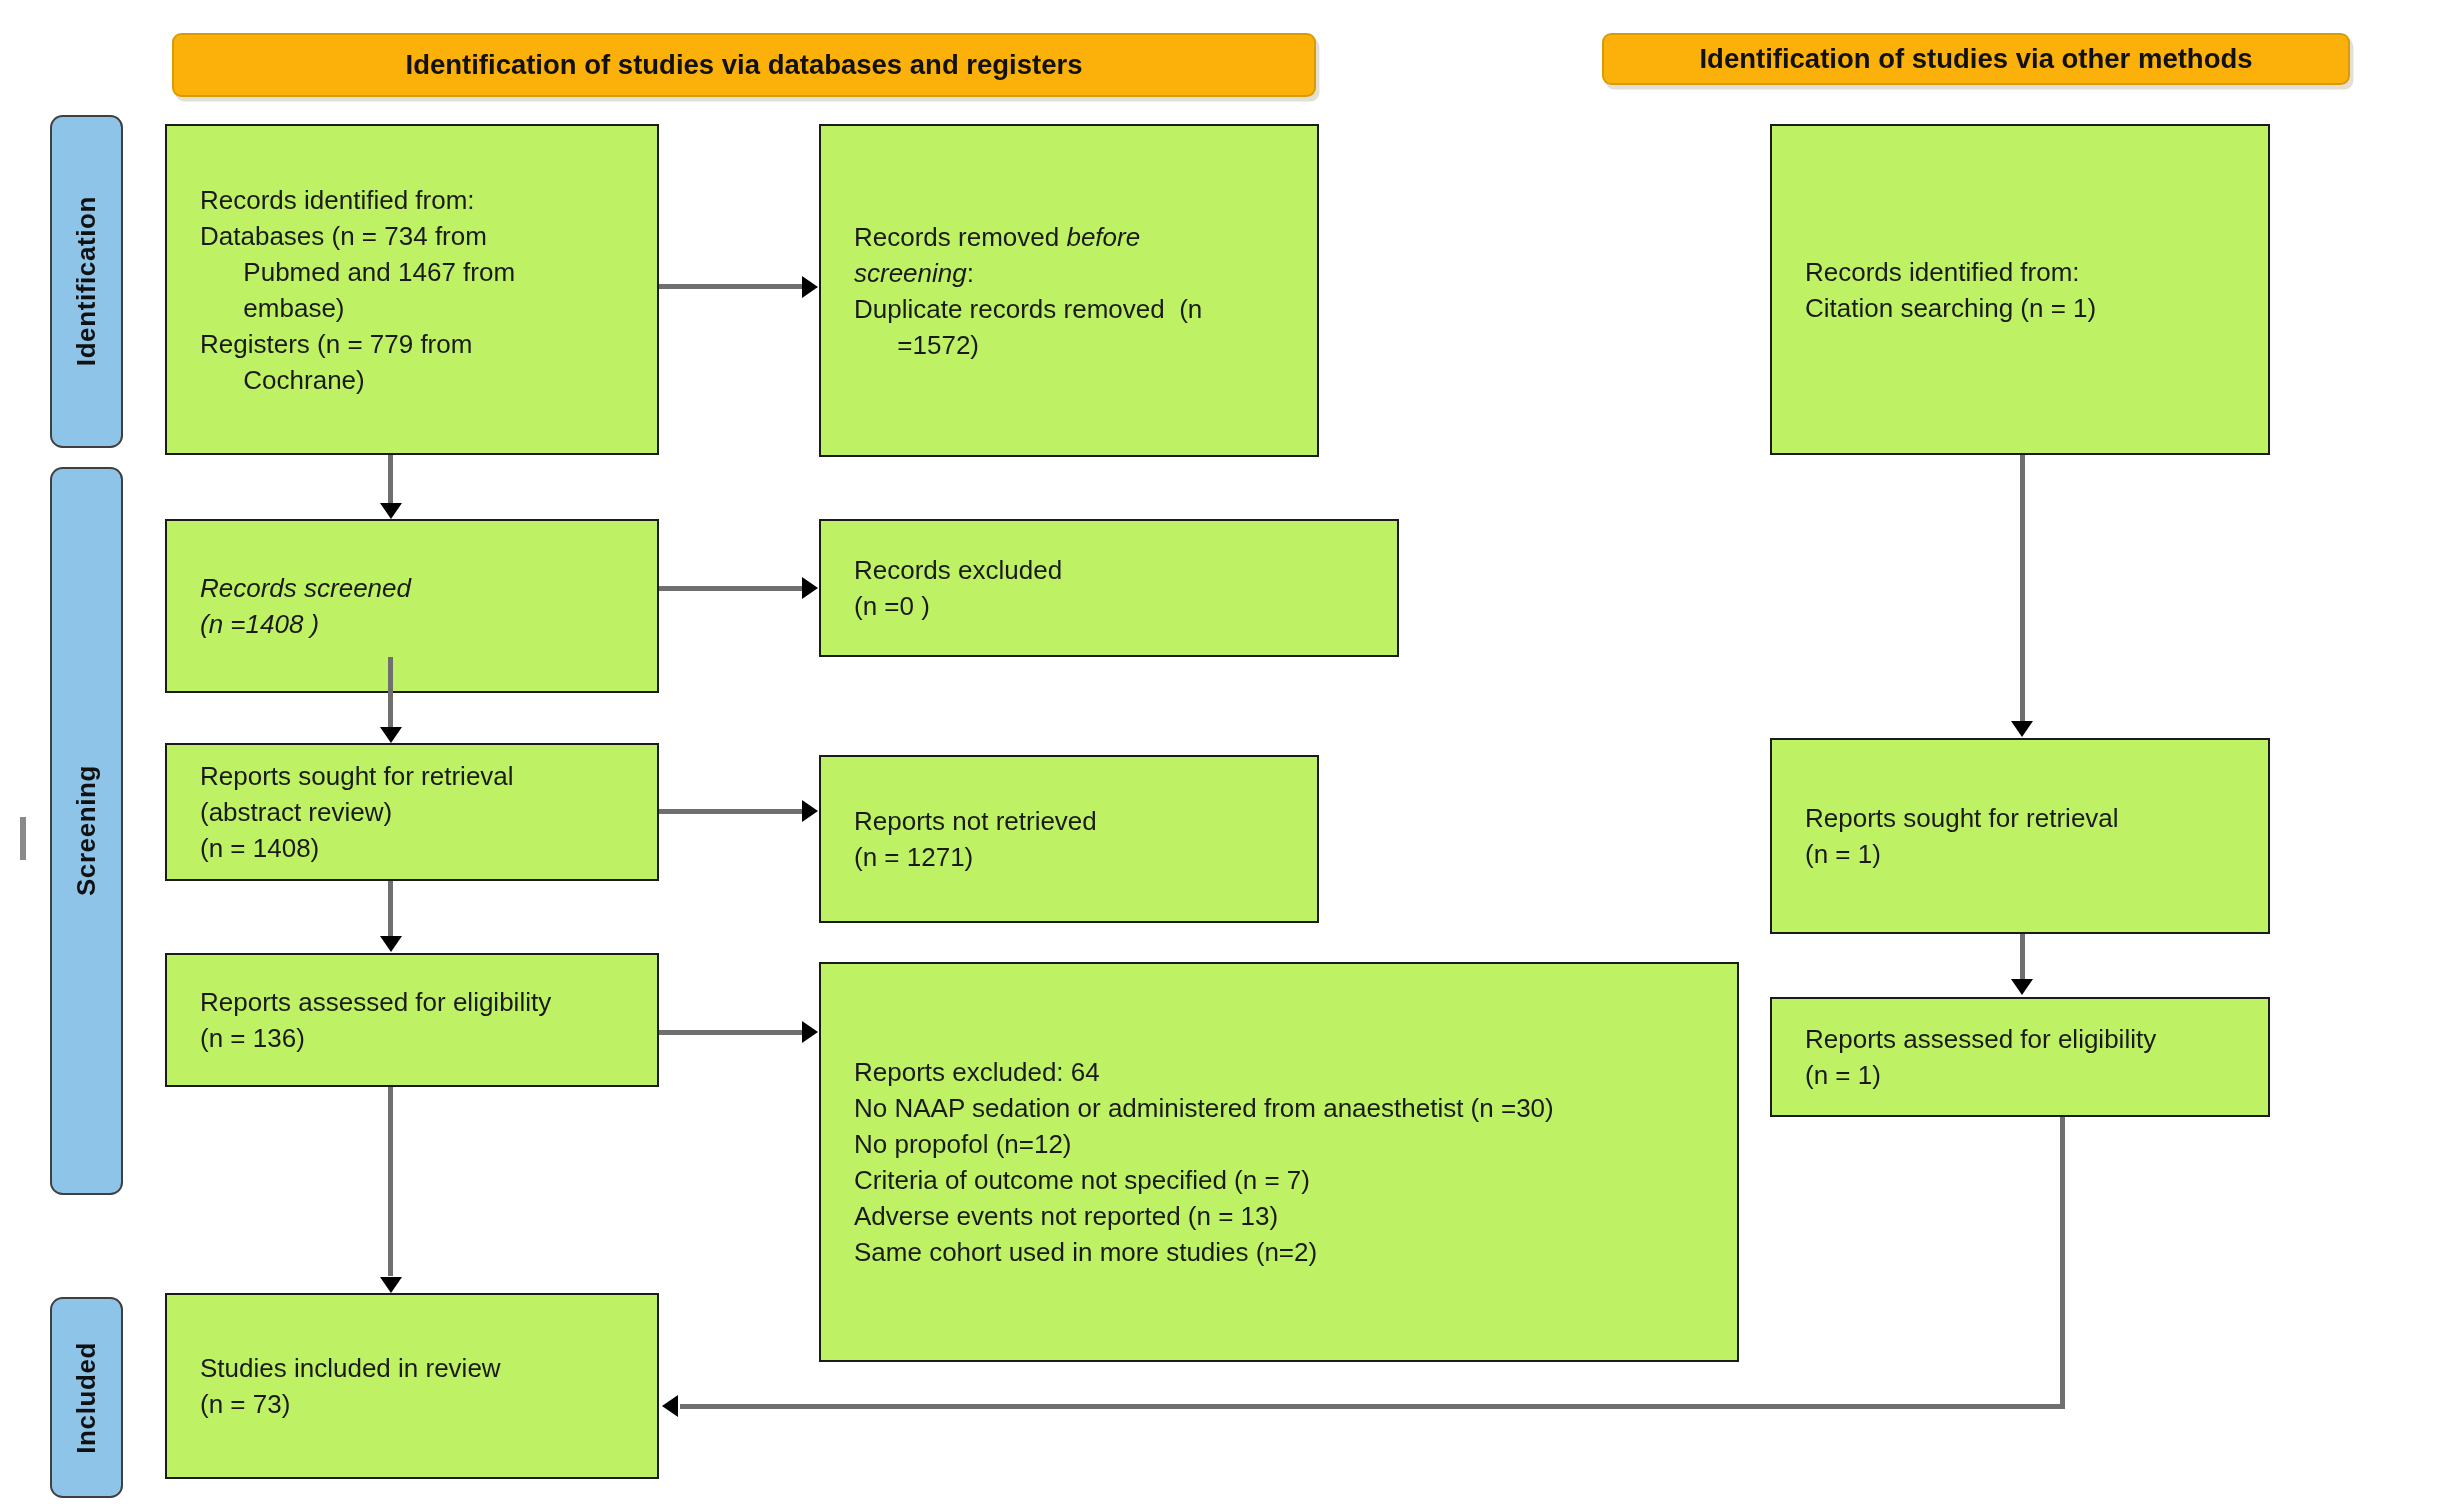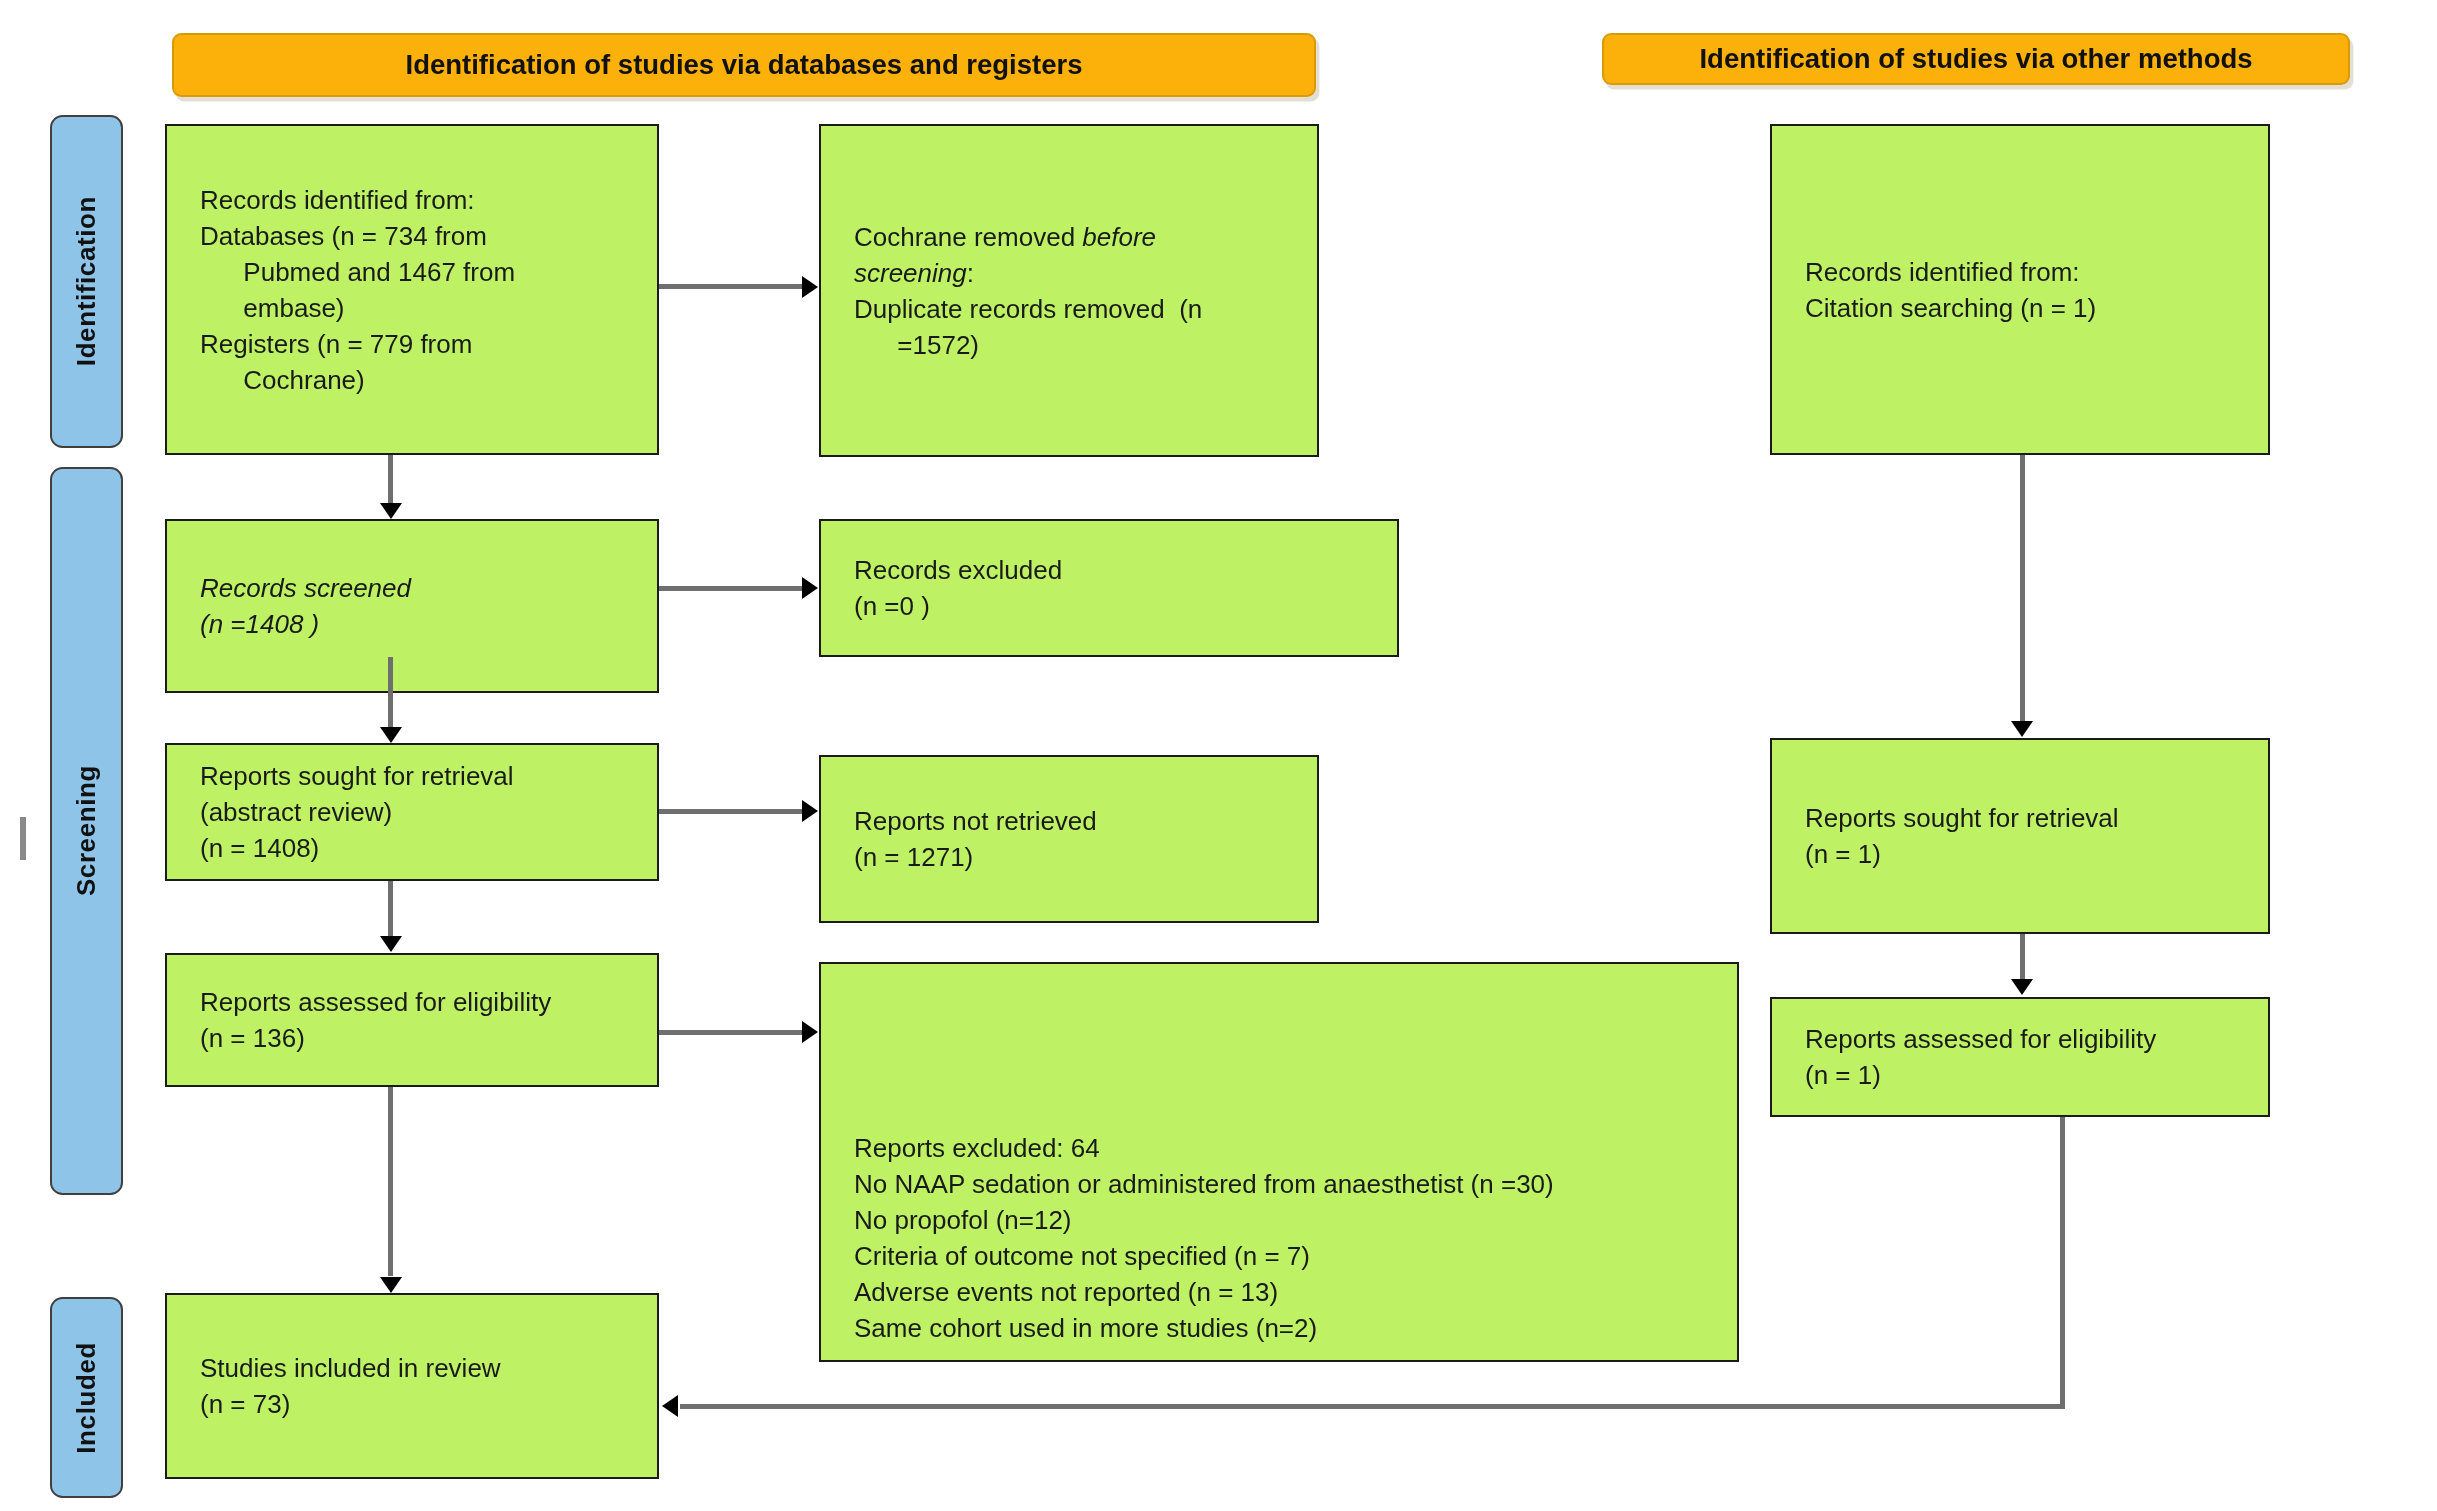"Cochrane removed" span { text: Cochrane -> Records }
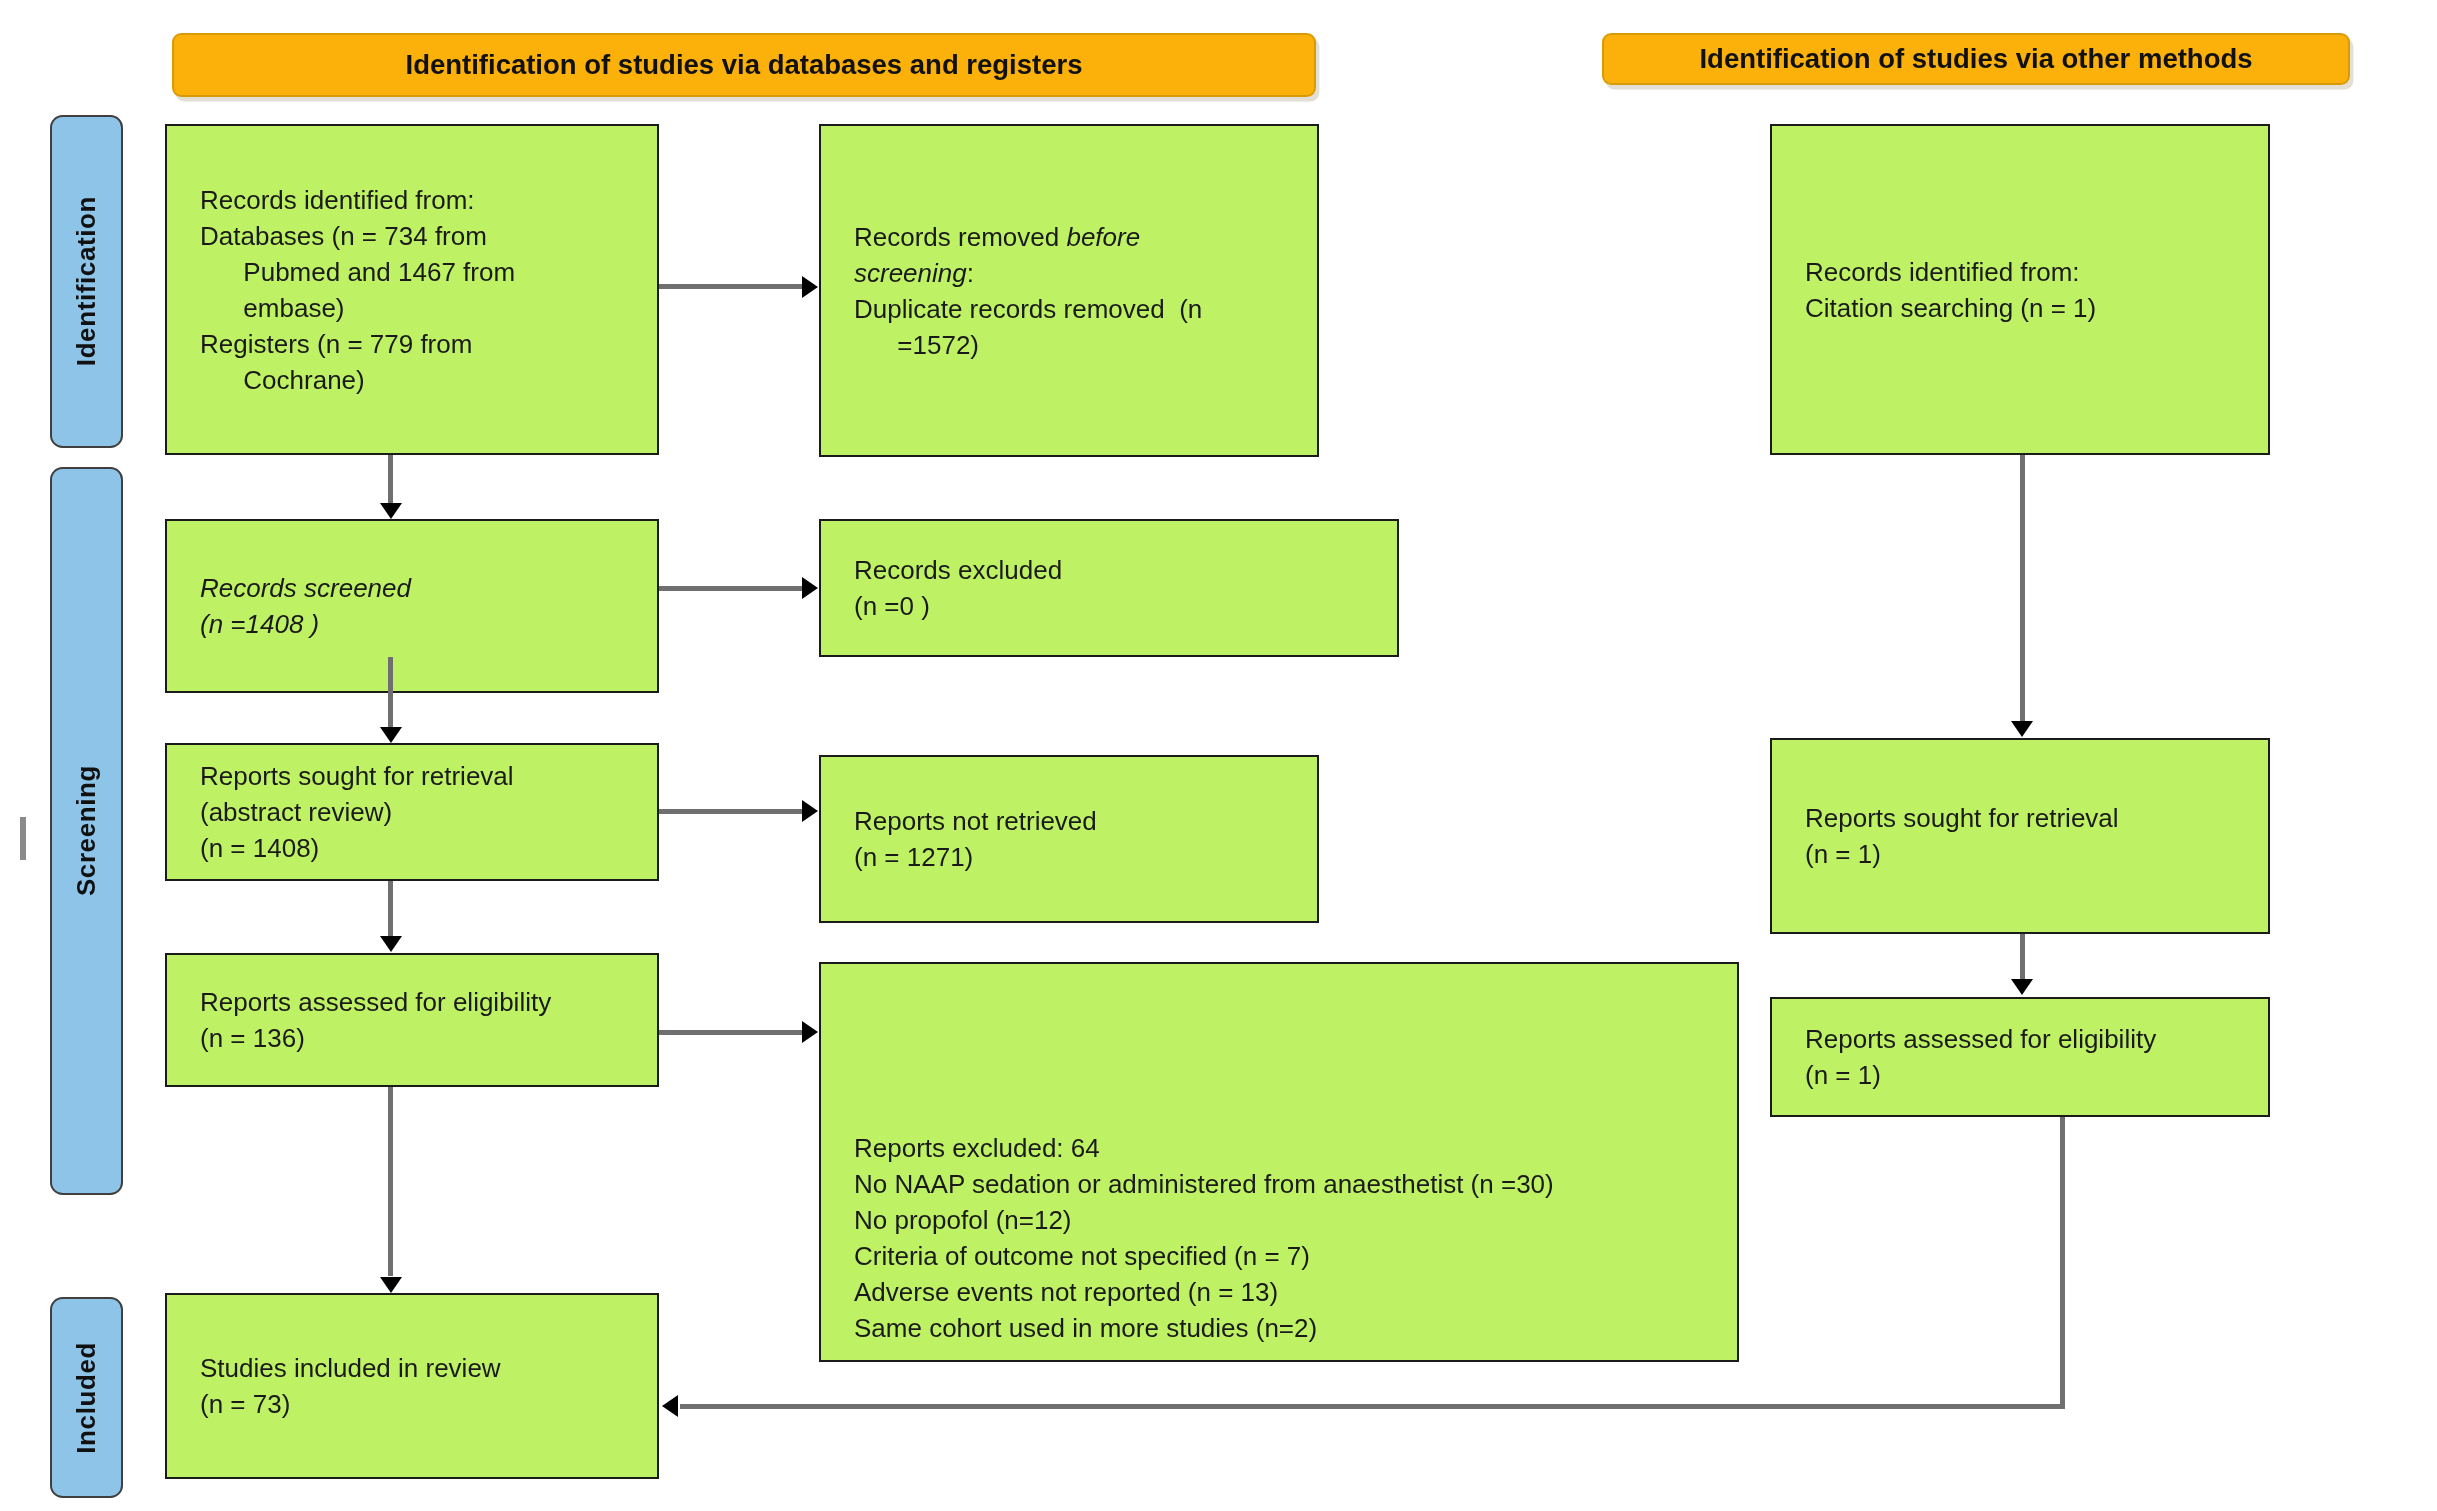"Reports excluded: 64" #box-reports-excluded { align-items: flex-end -> none }
